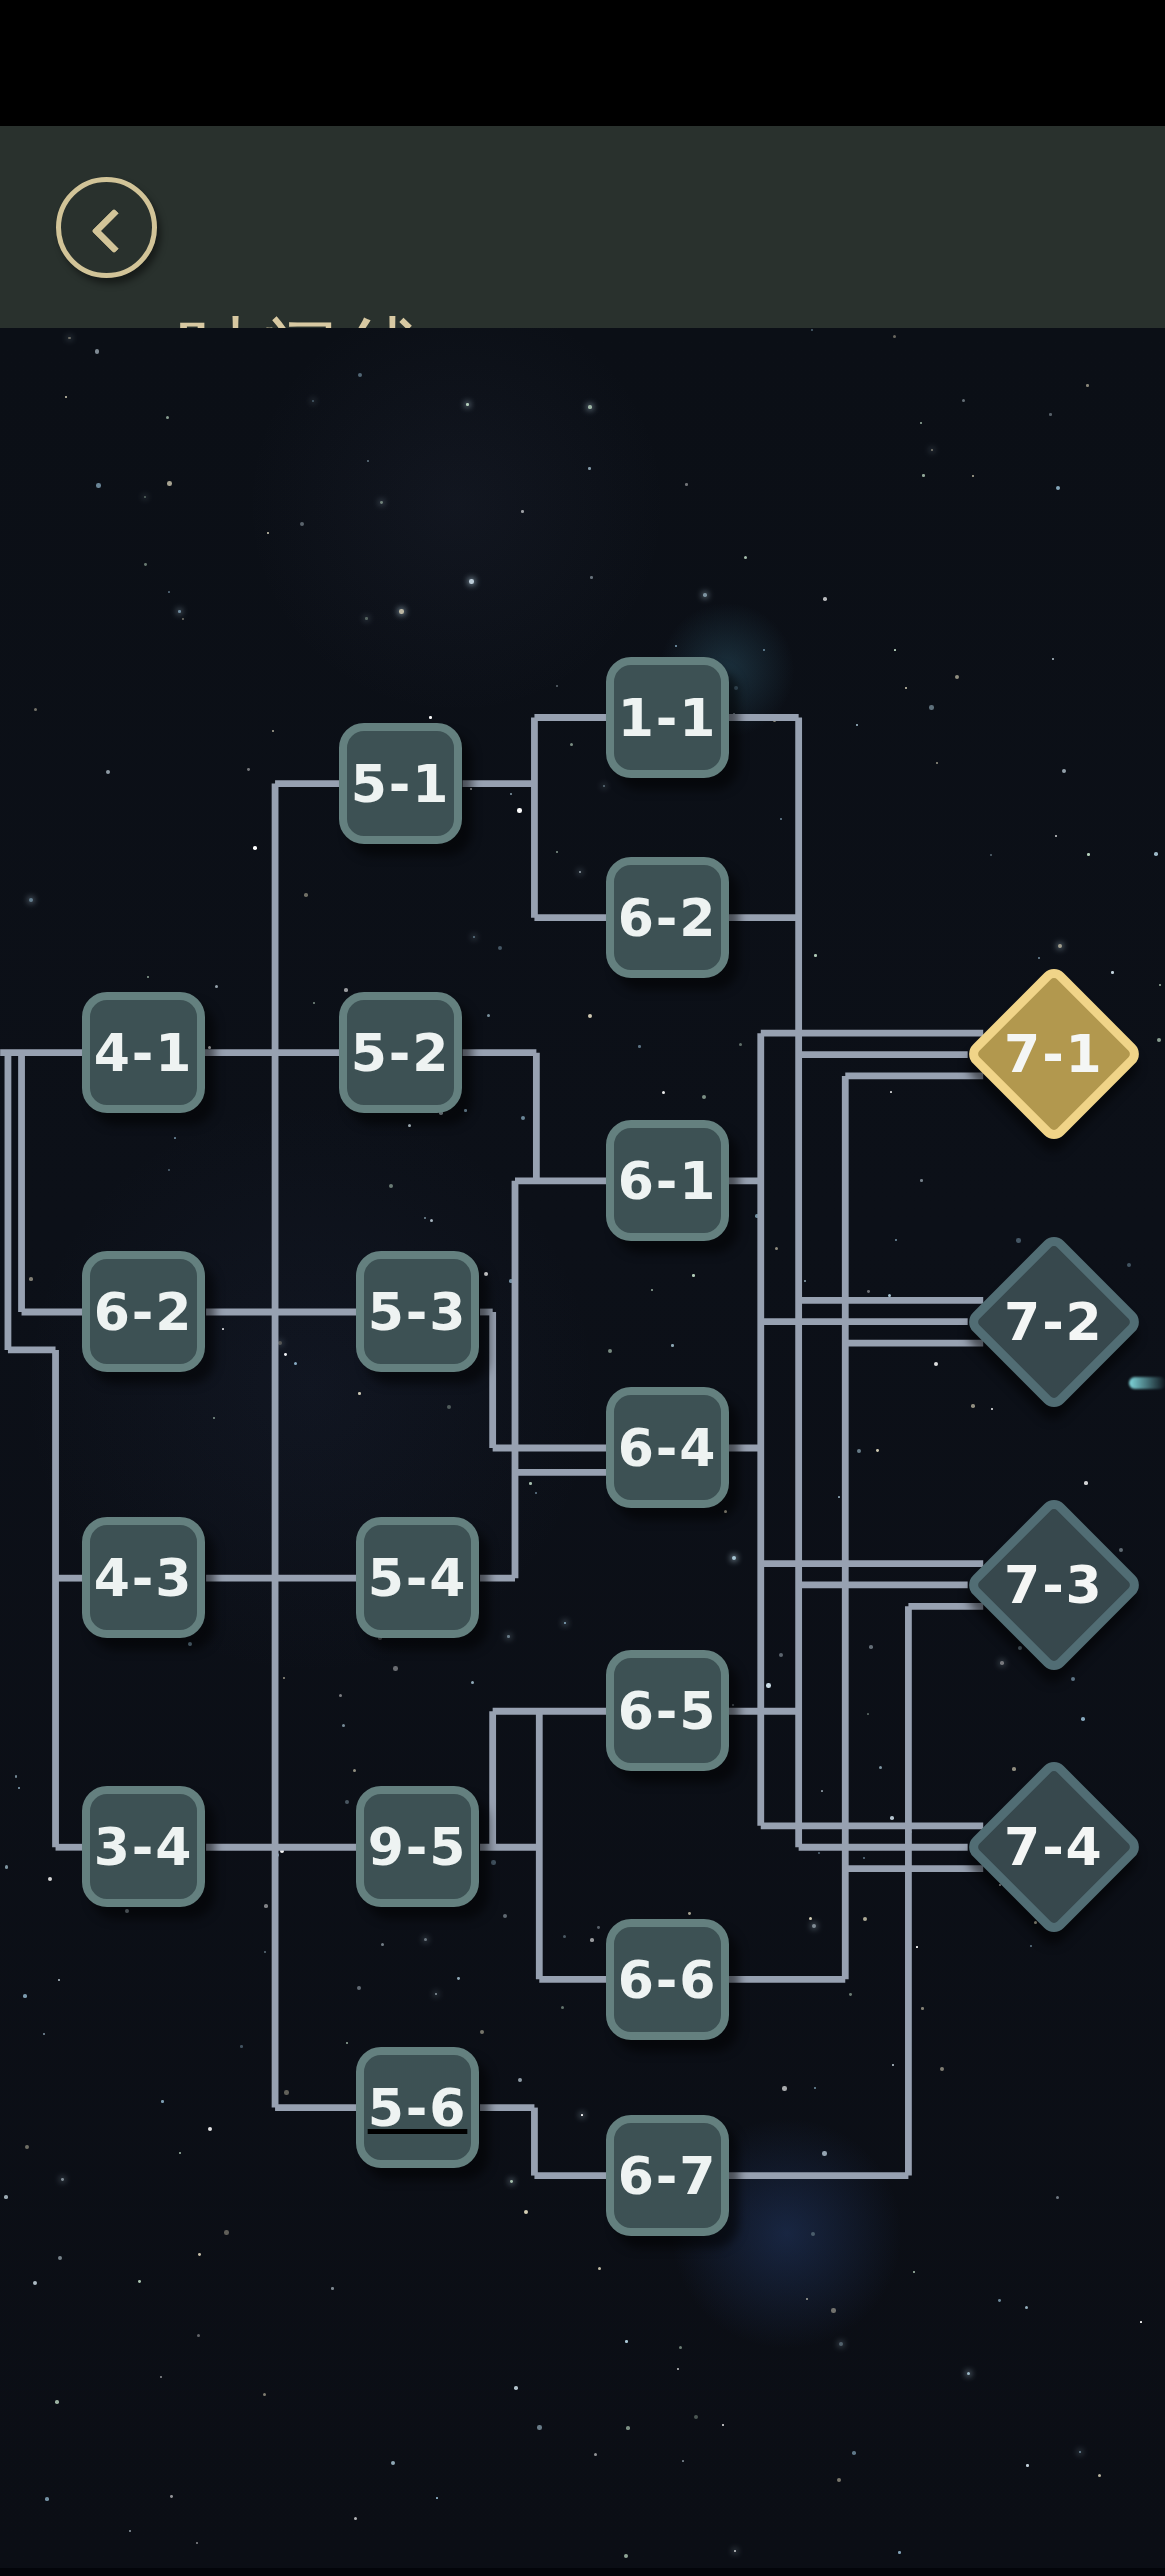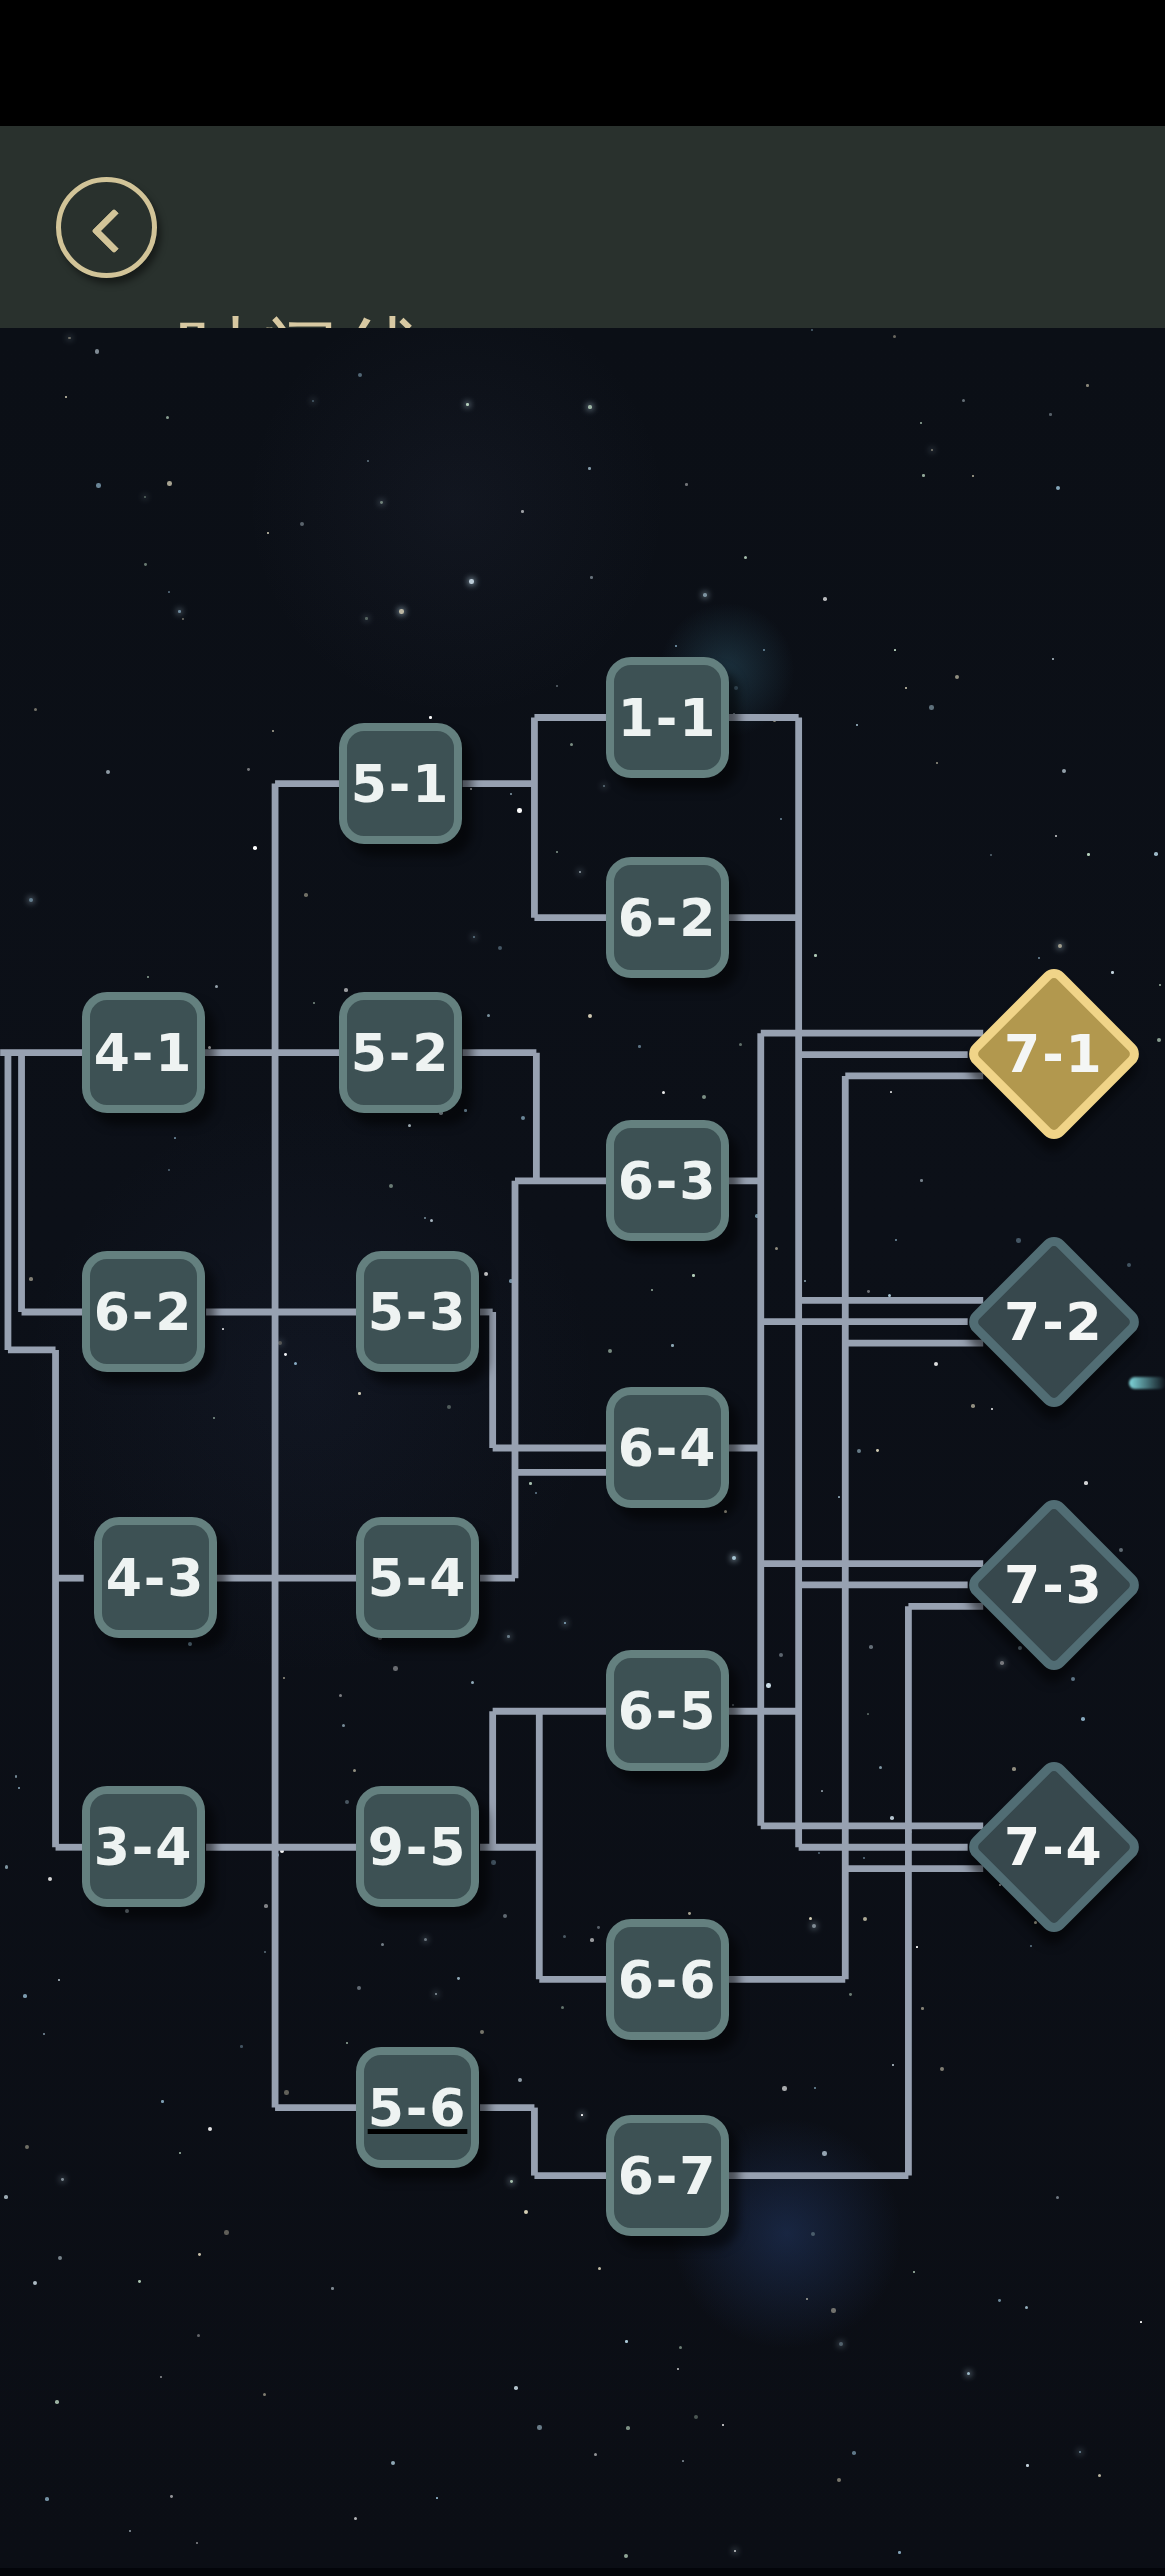"6-3" span.lbl { text: 6-3 -> 6-1 }
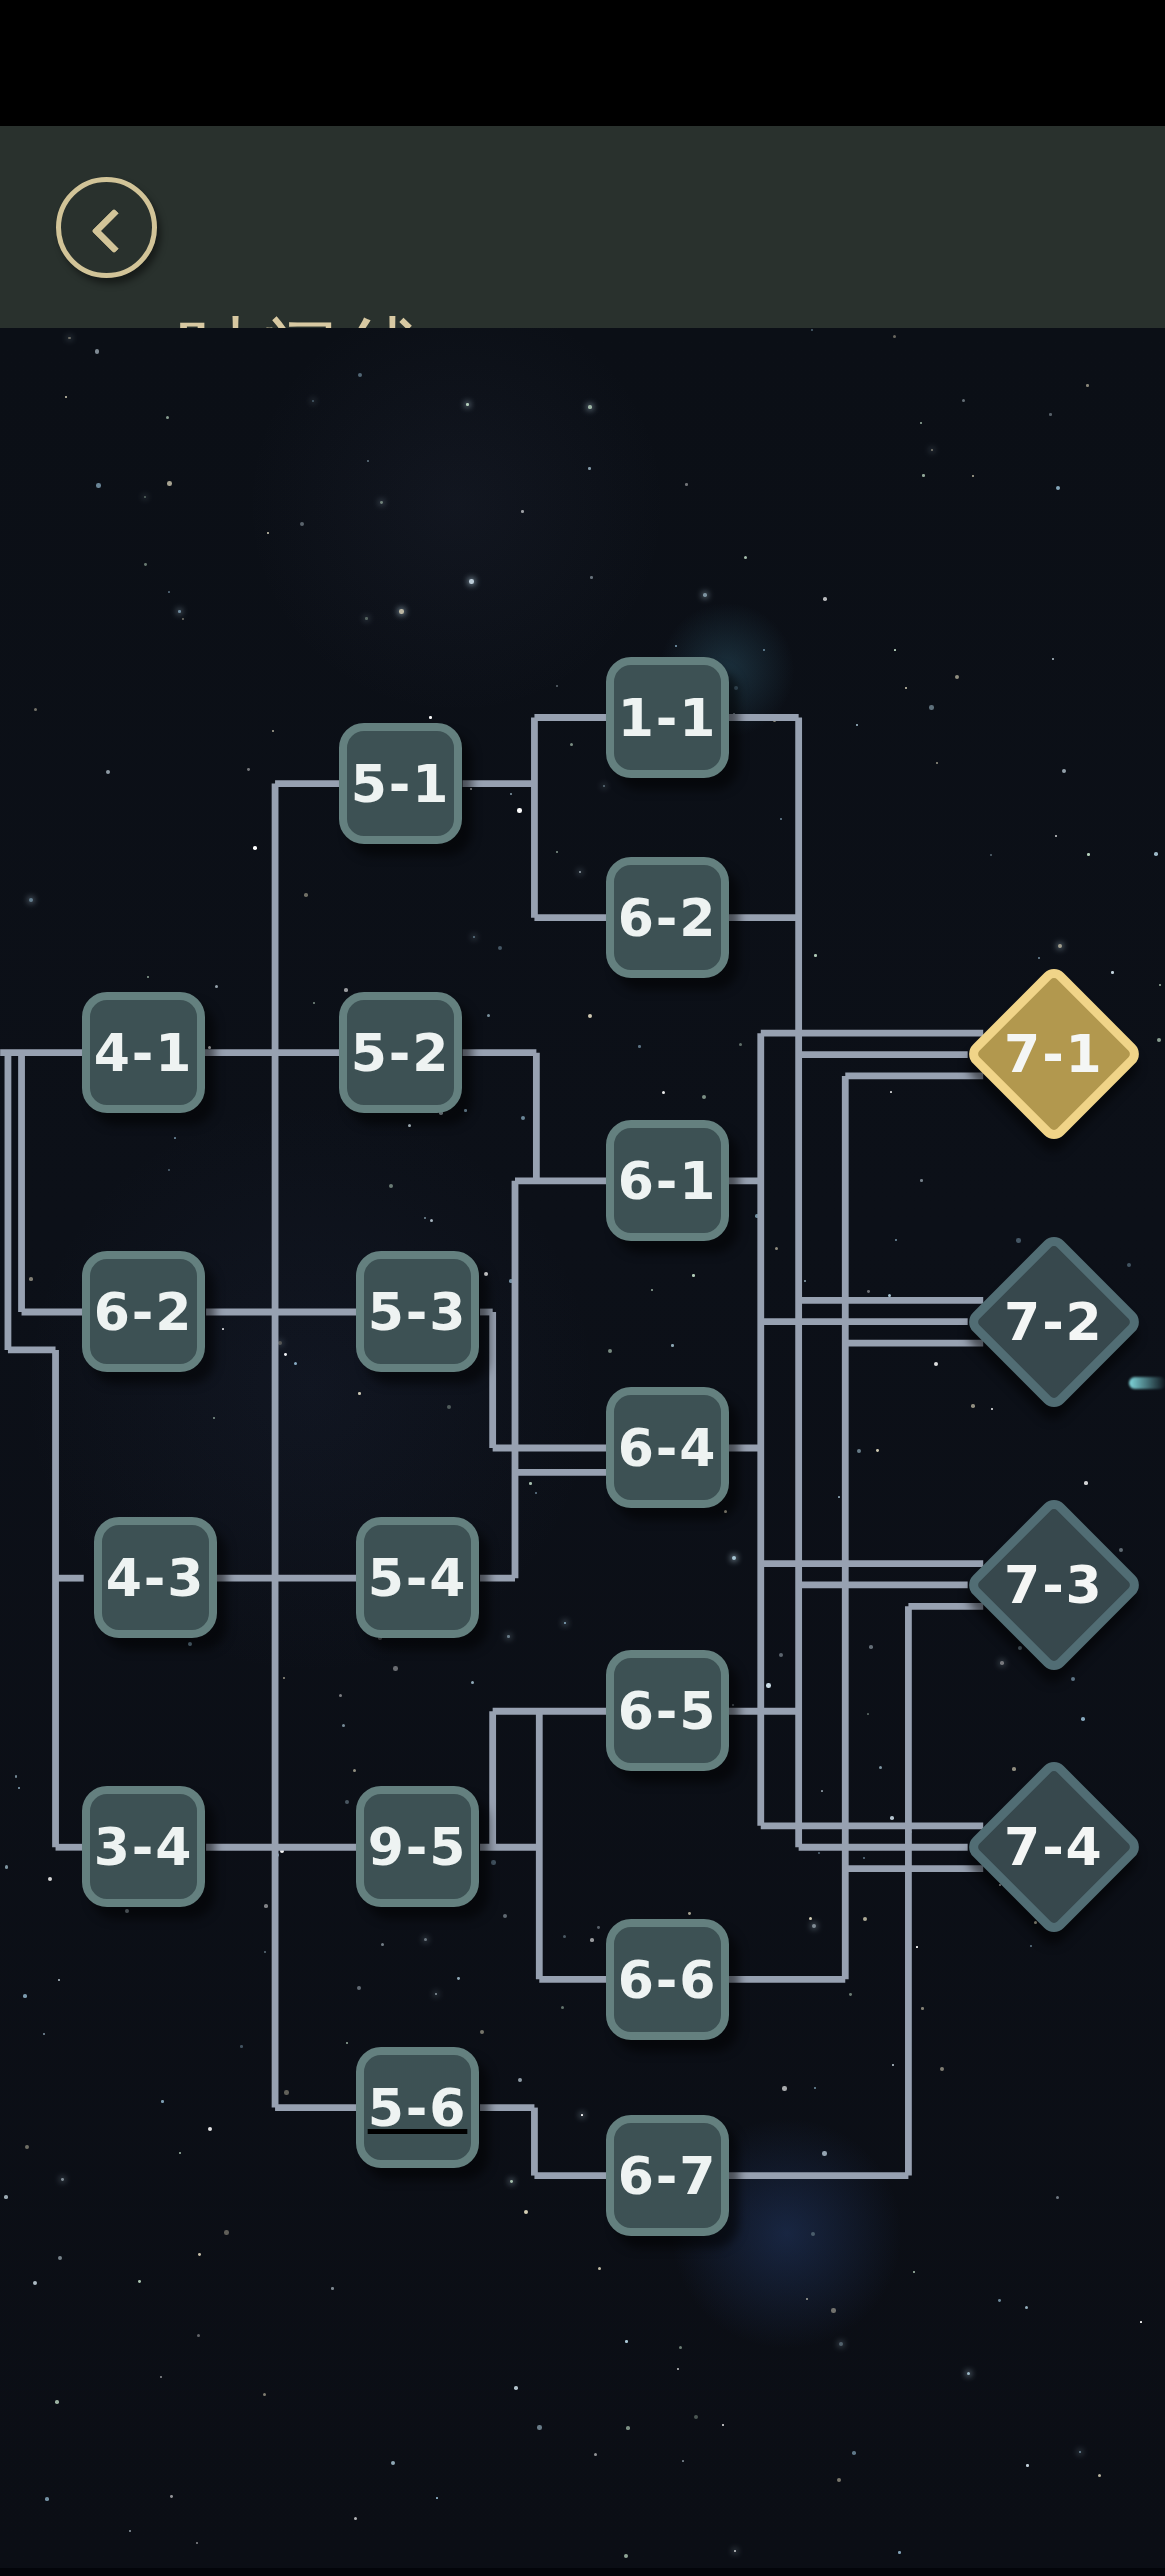"4-3" div.node-sq { left: 94px -> 82px }
